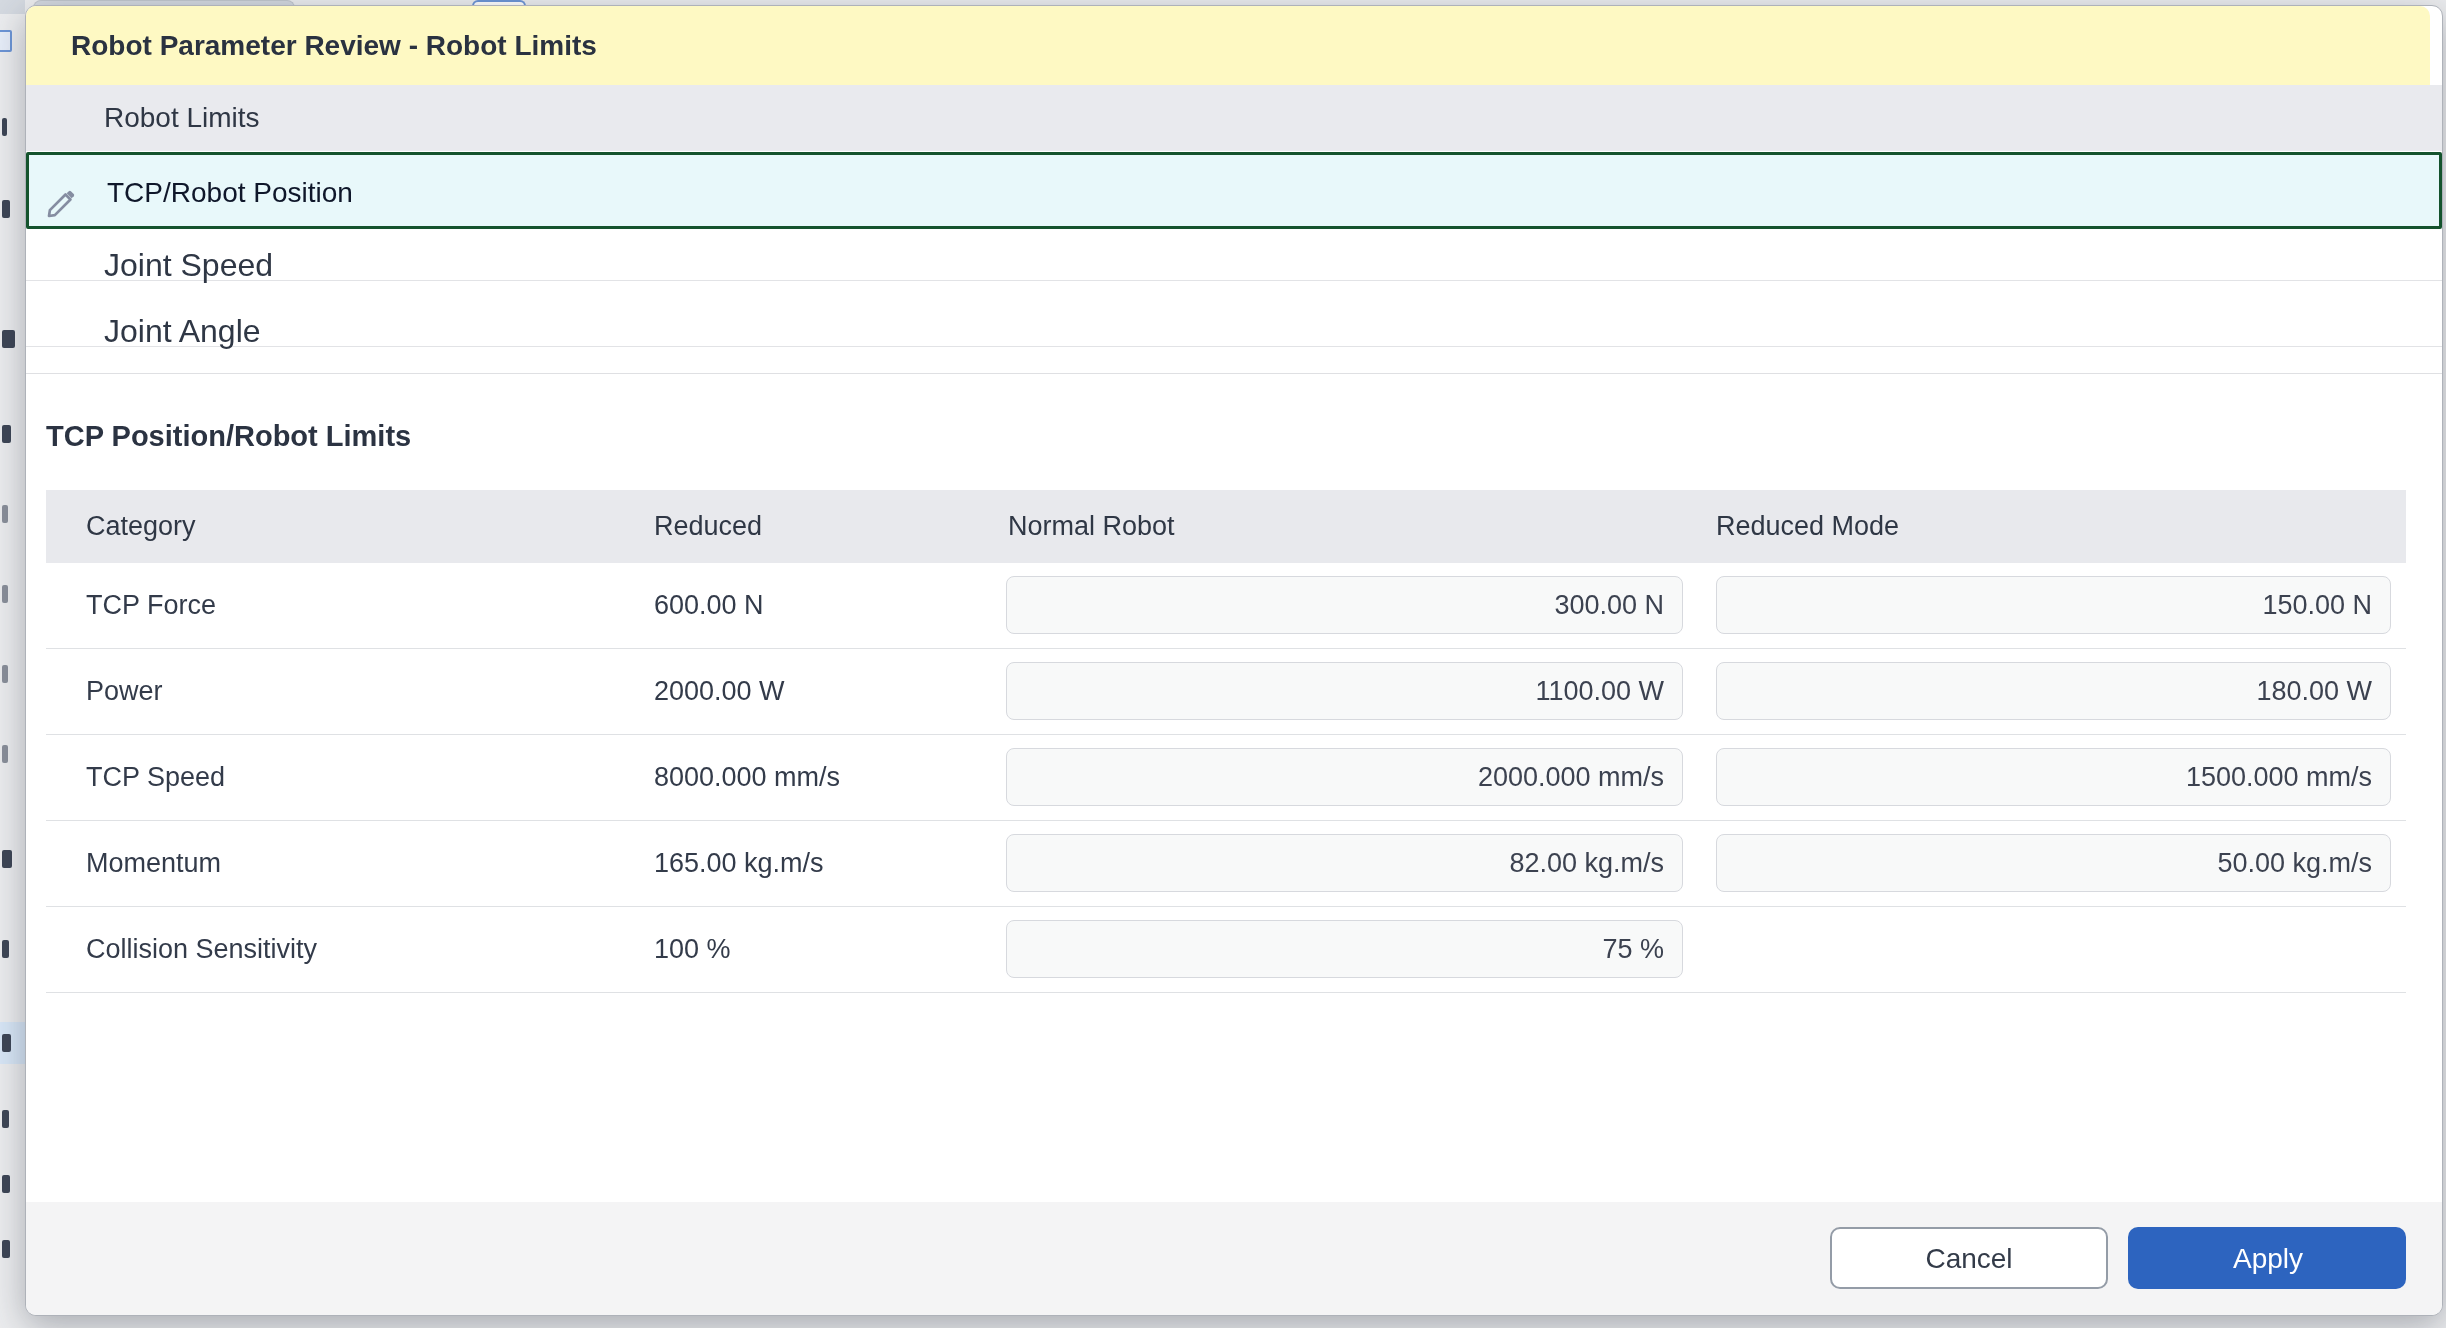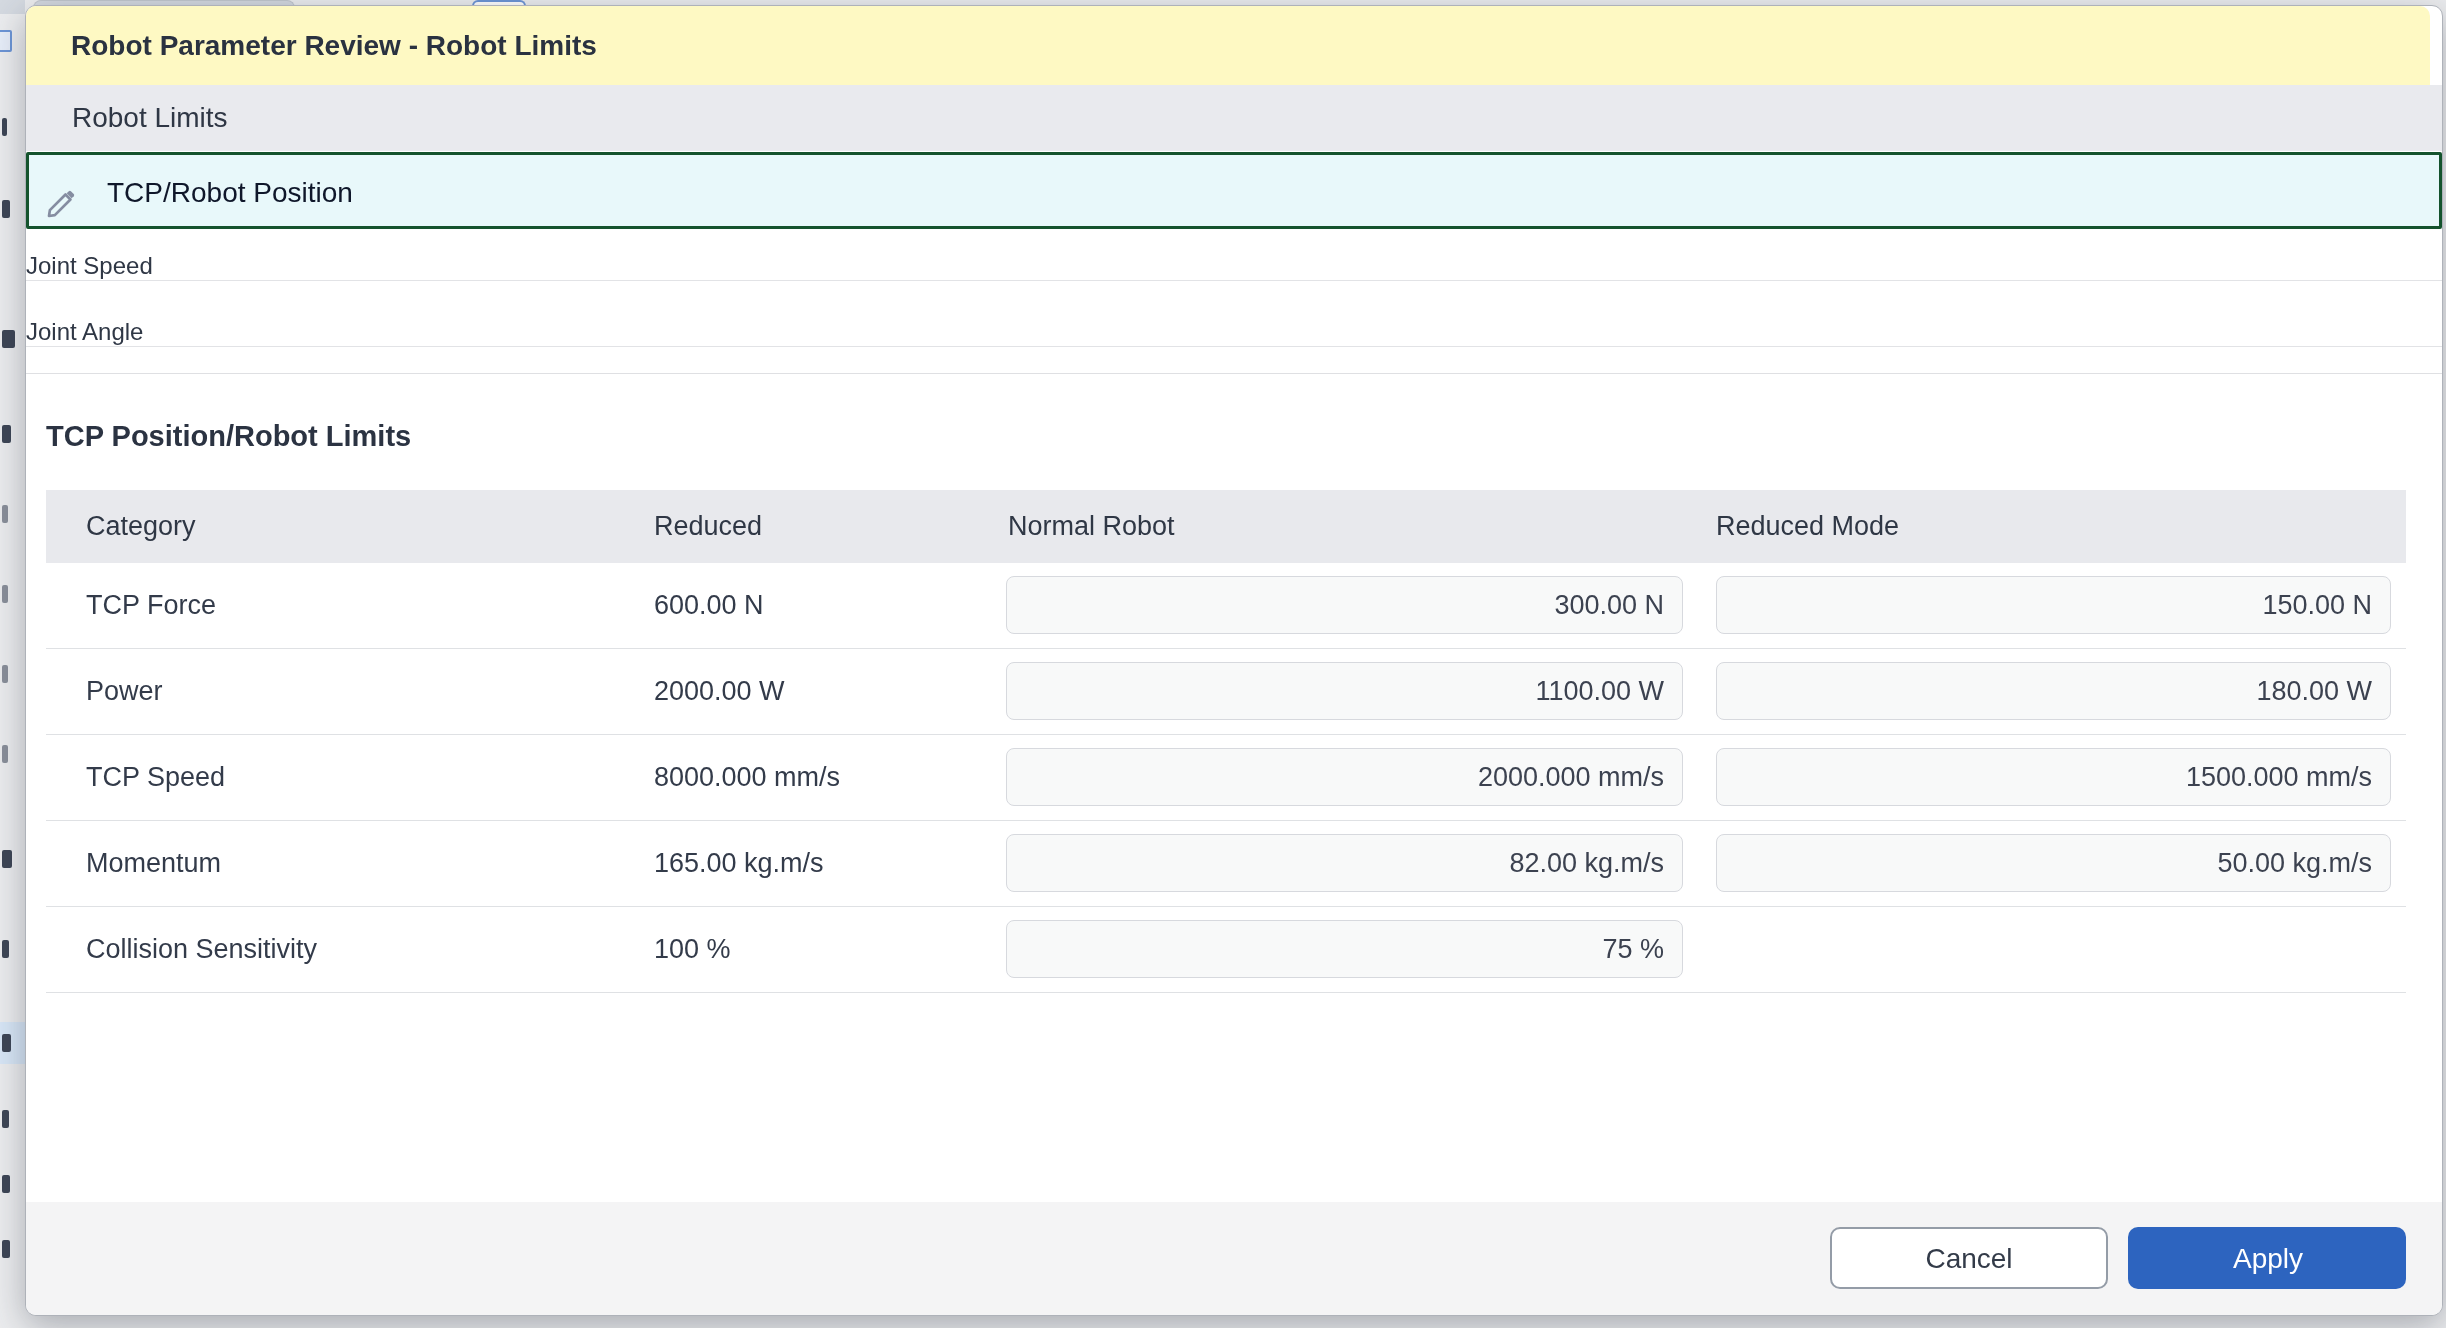"Robot Limits" .nav-group { padding-left: 46px -> 78px }
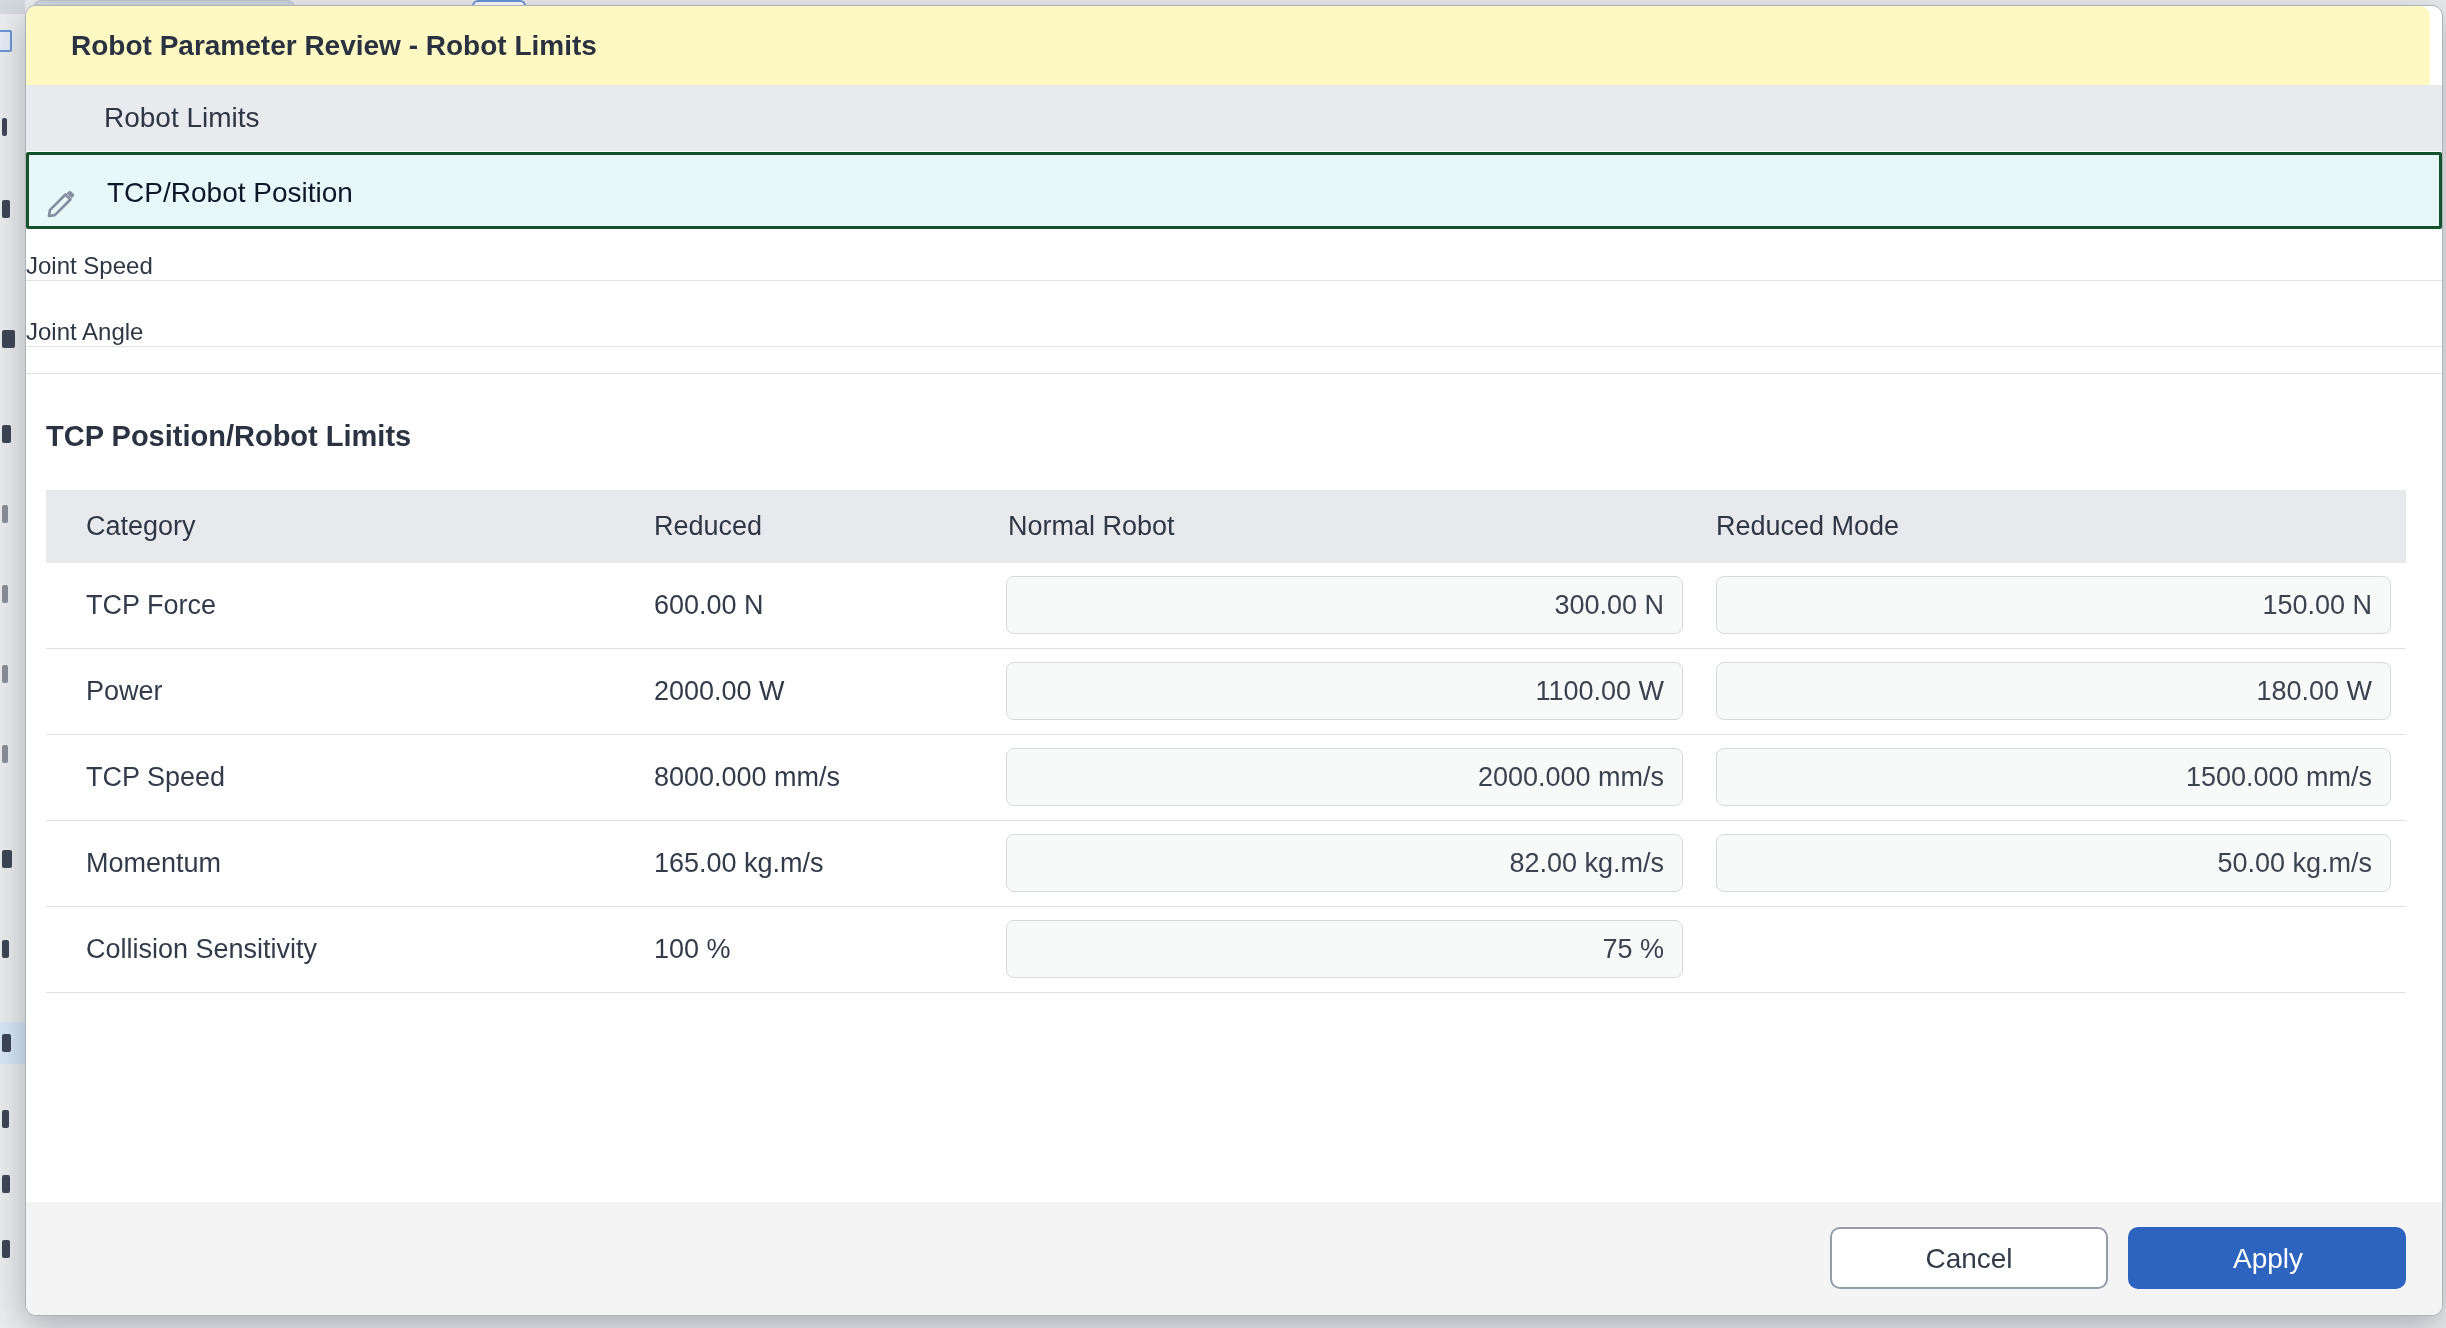"Joint Speed" .nav-item { font-size: 24px -> 32px; padding-left: none -> 78px }
